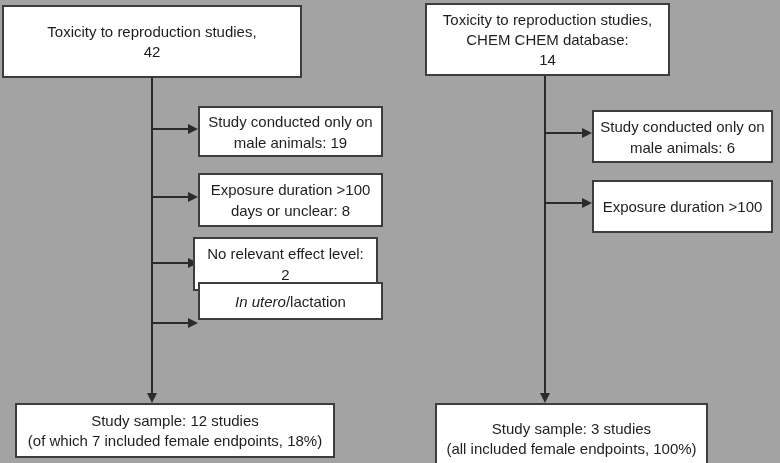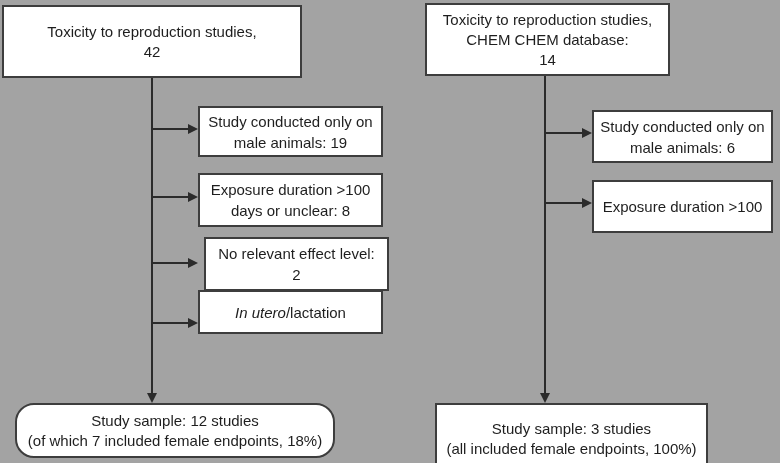"No relevant effect level:" div.box { left: 204px -> 193px }
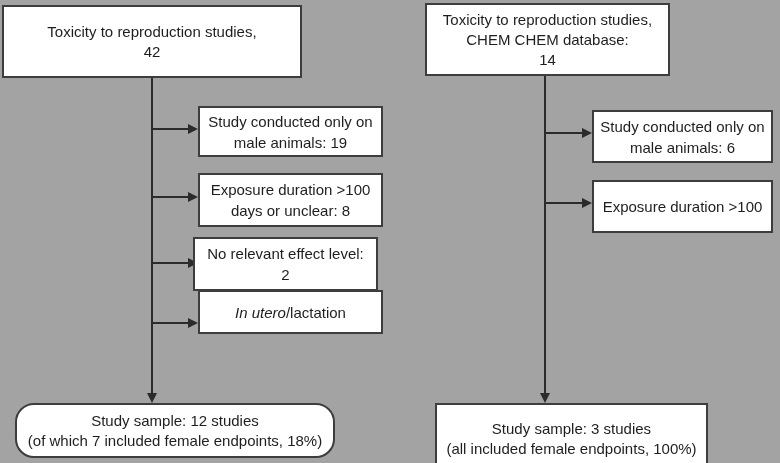"In utero/lactation" div.box { height: 44px -> 38px; top: 290px -> 282px }
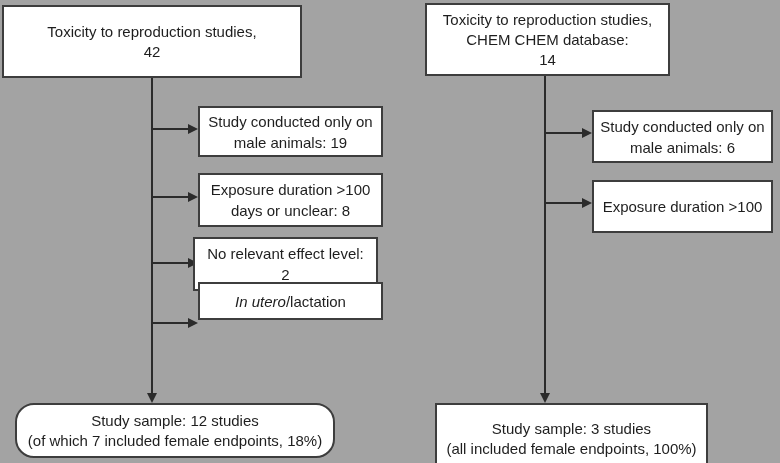"Study sample: 12 studies" div.box { border-radius: 19px -> none }
